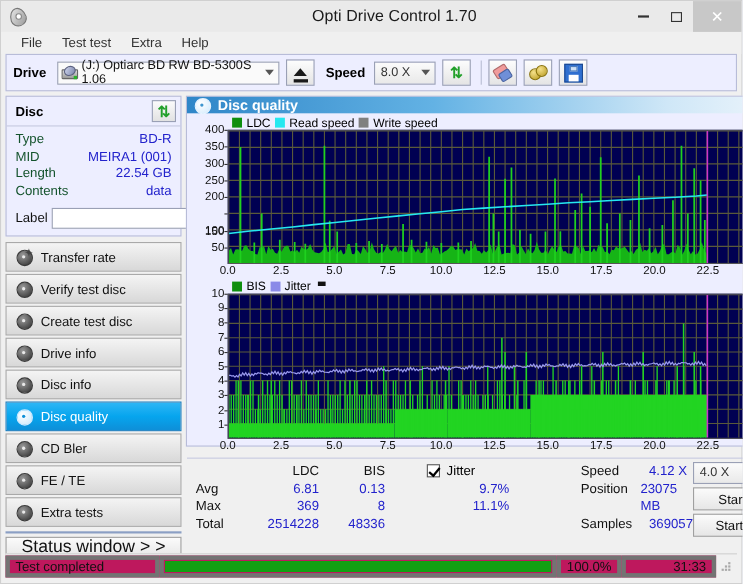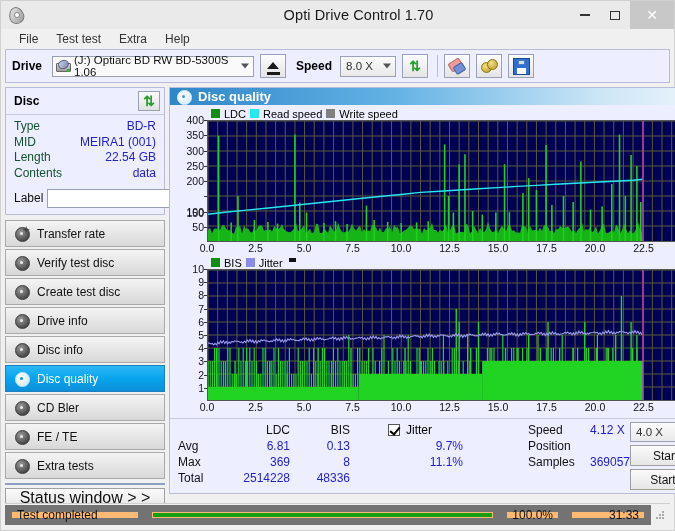"Disc" .main { height: 411px -> 323px }
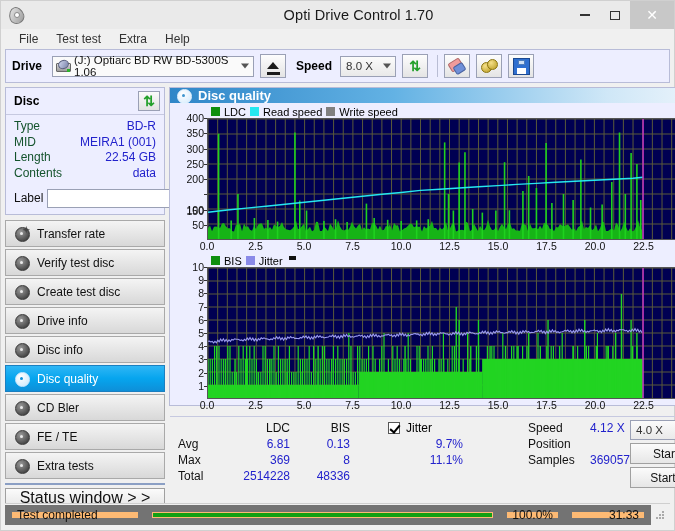"23075 MB" span.mid-v { html: none -> <span>23075 MB</span> }
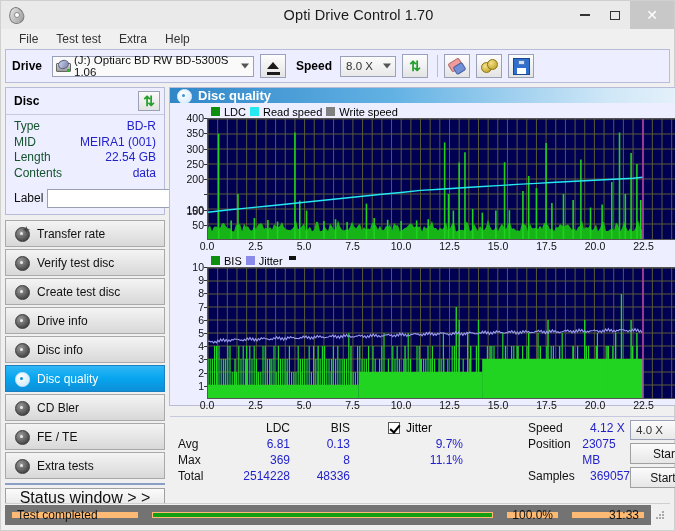"Test completed" .sb-cell { background: #fdba74 -> #be185d; border: 7px solid #737373 -> 4px solid #737373 }
